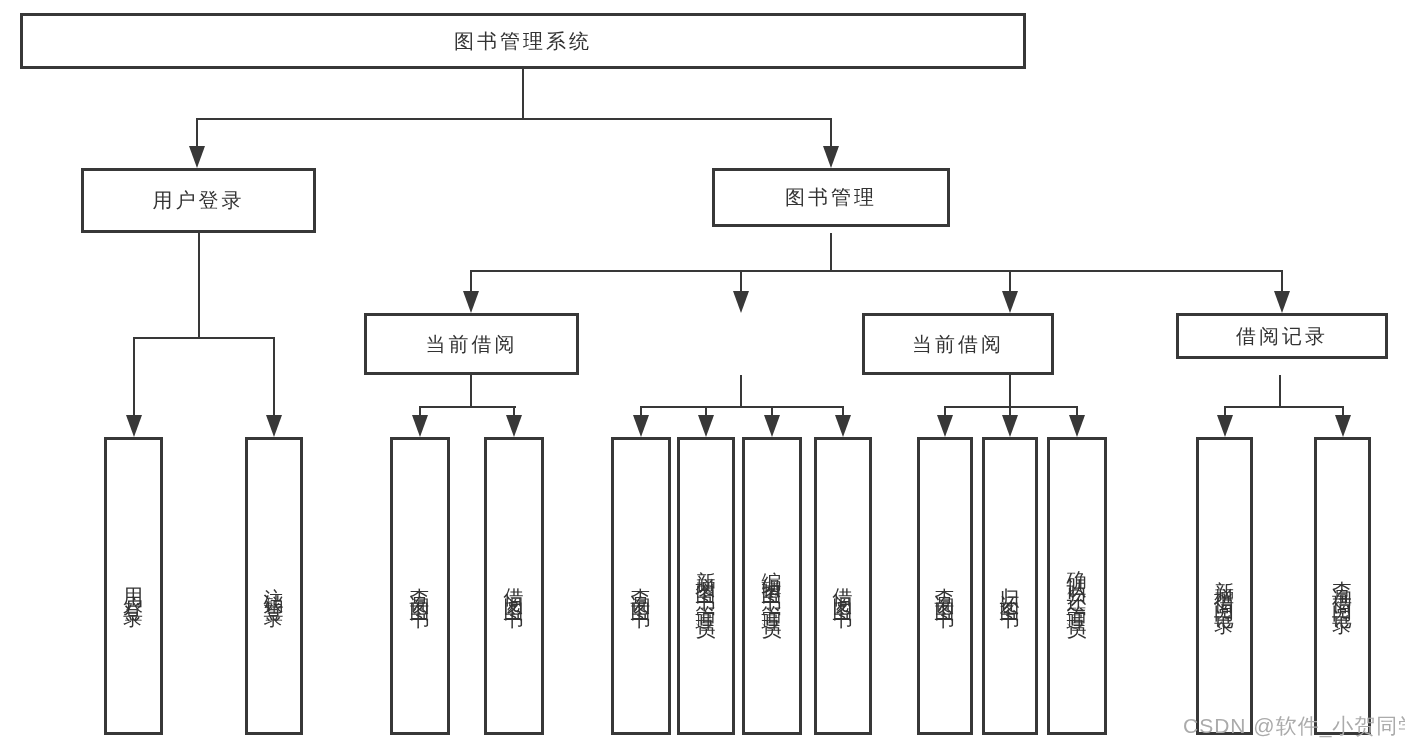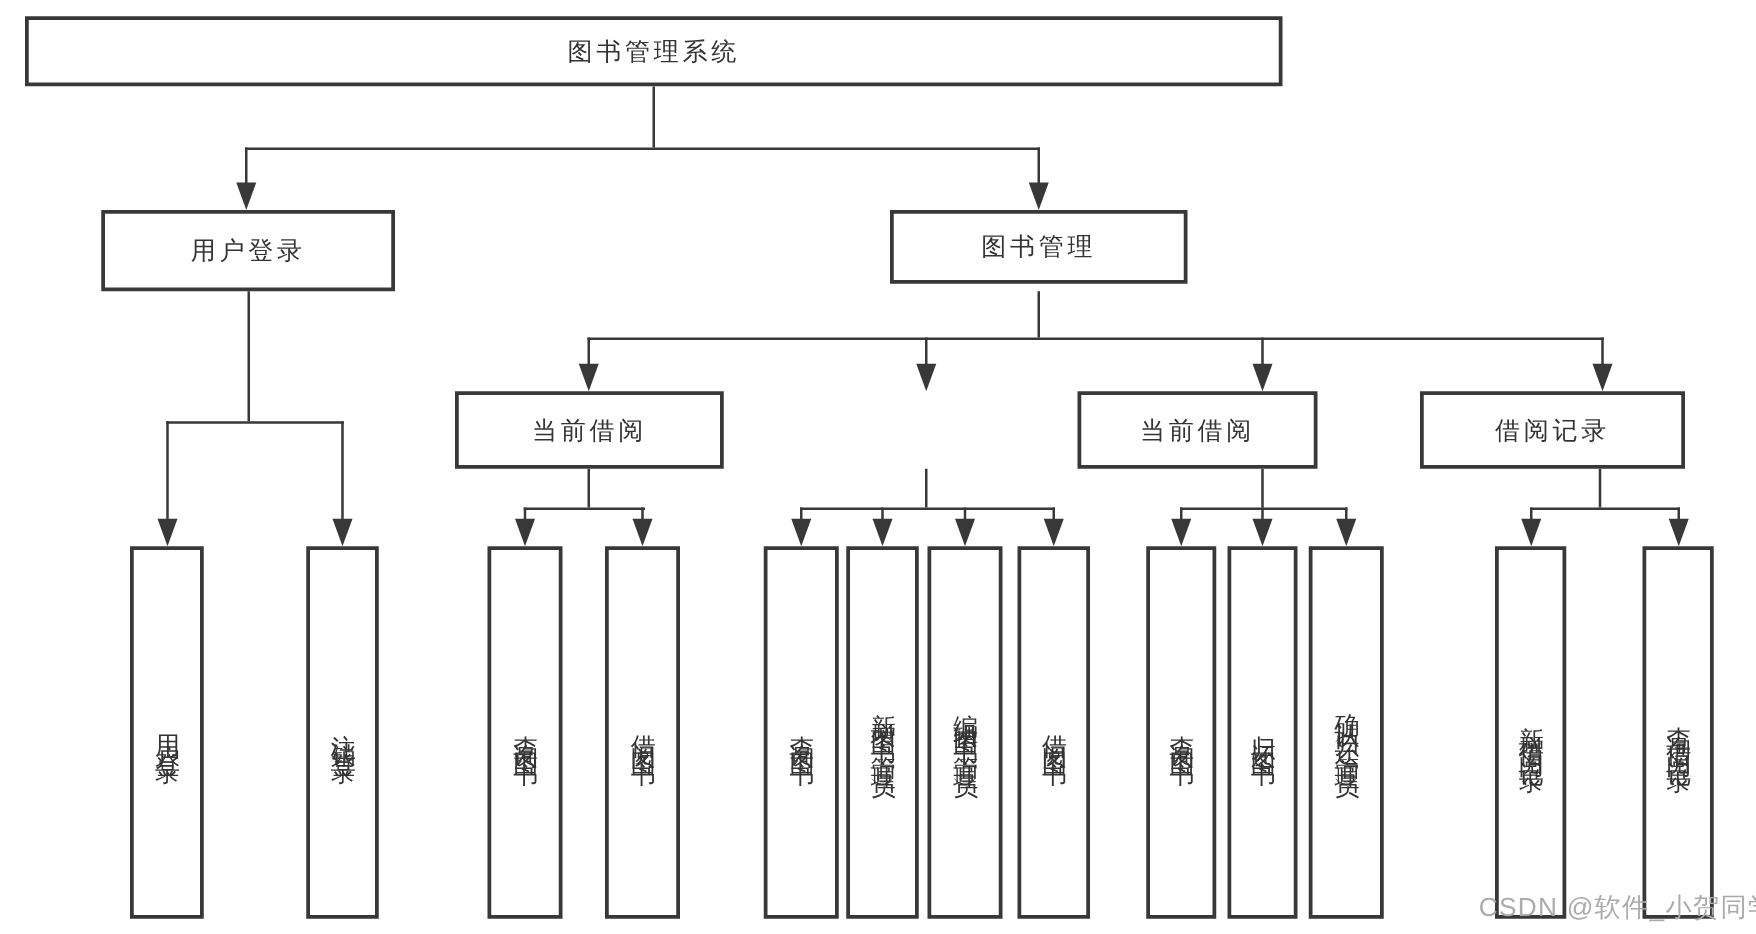"借阅记录" div.hbox { height: 62px -> 46px; left: 1136px -> 1176px }
